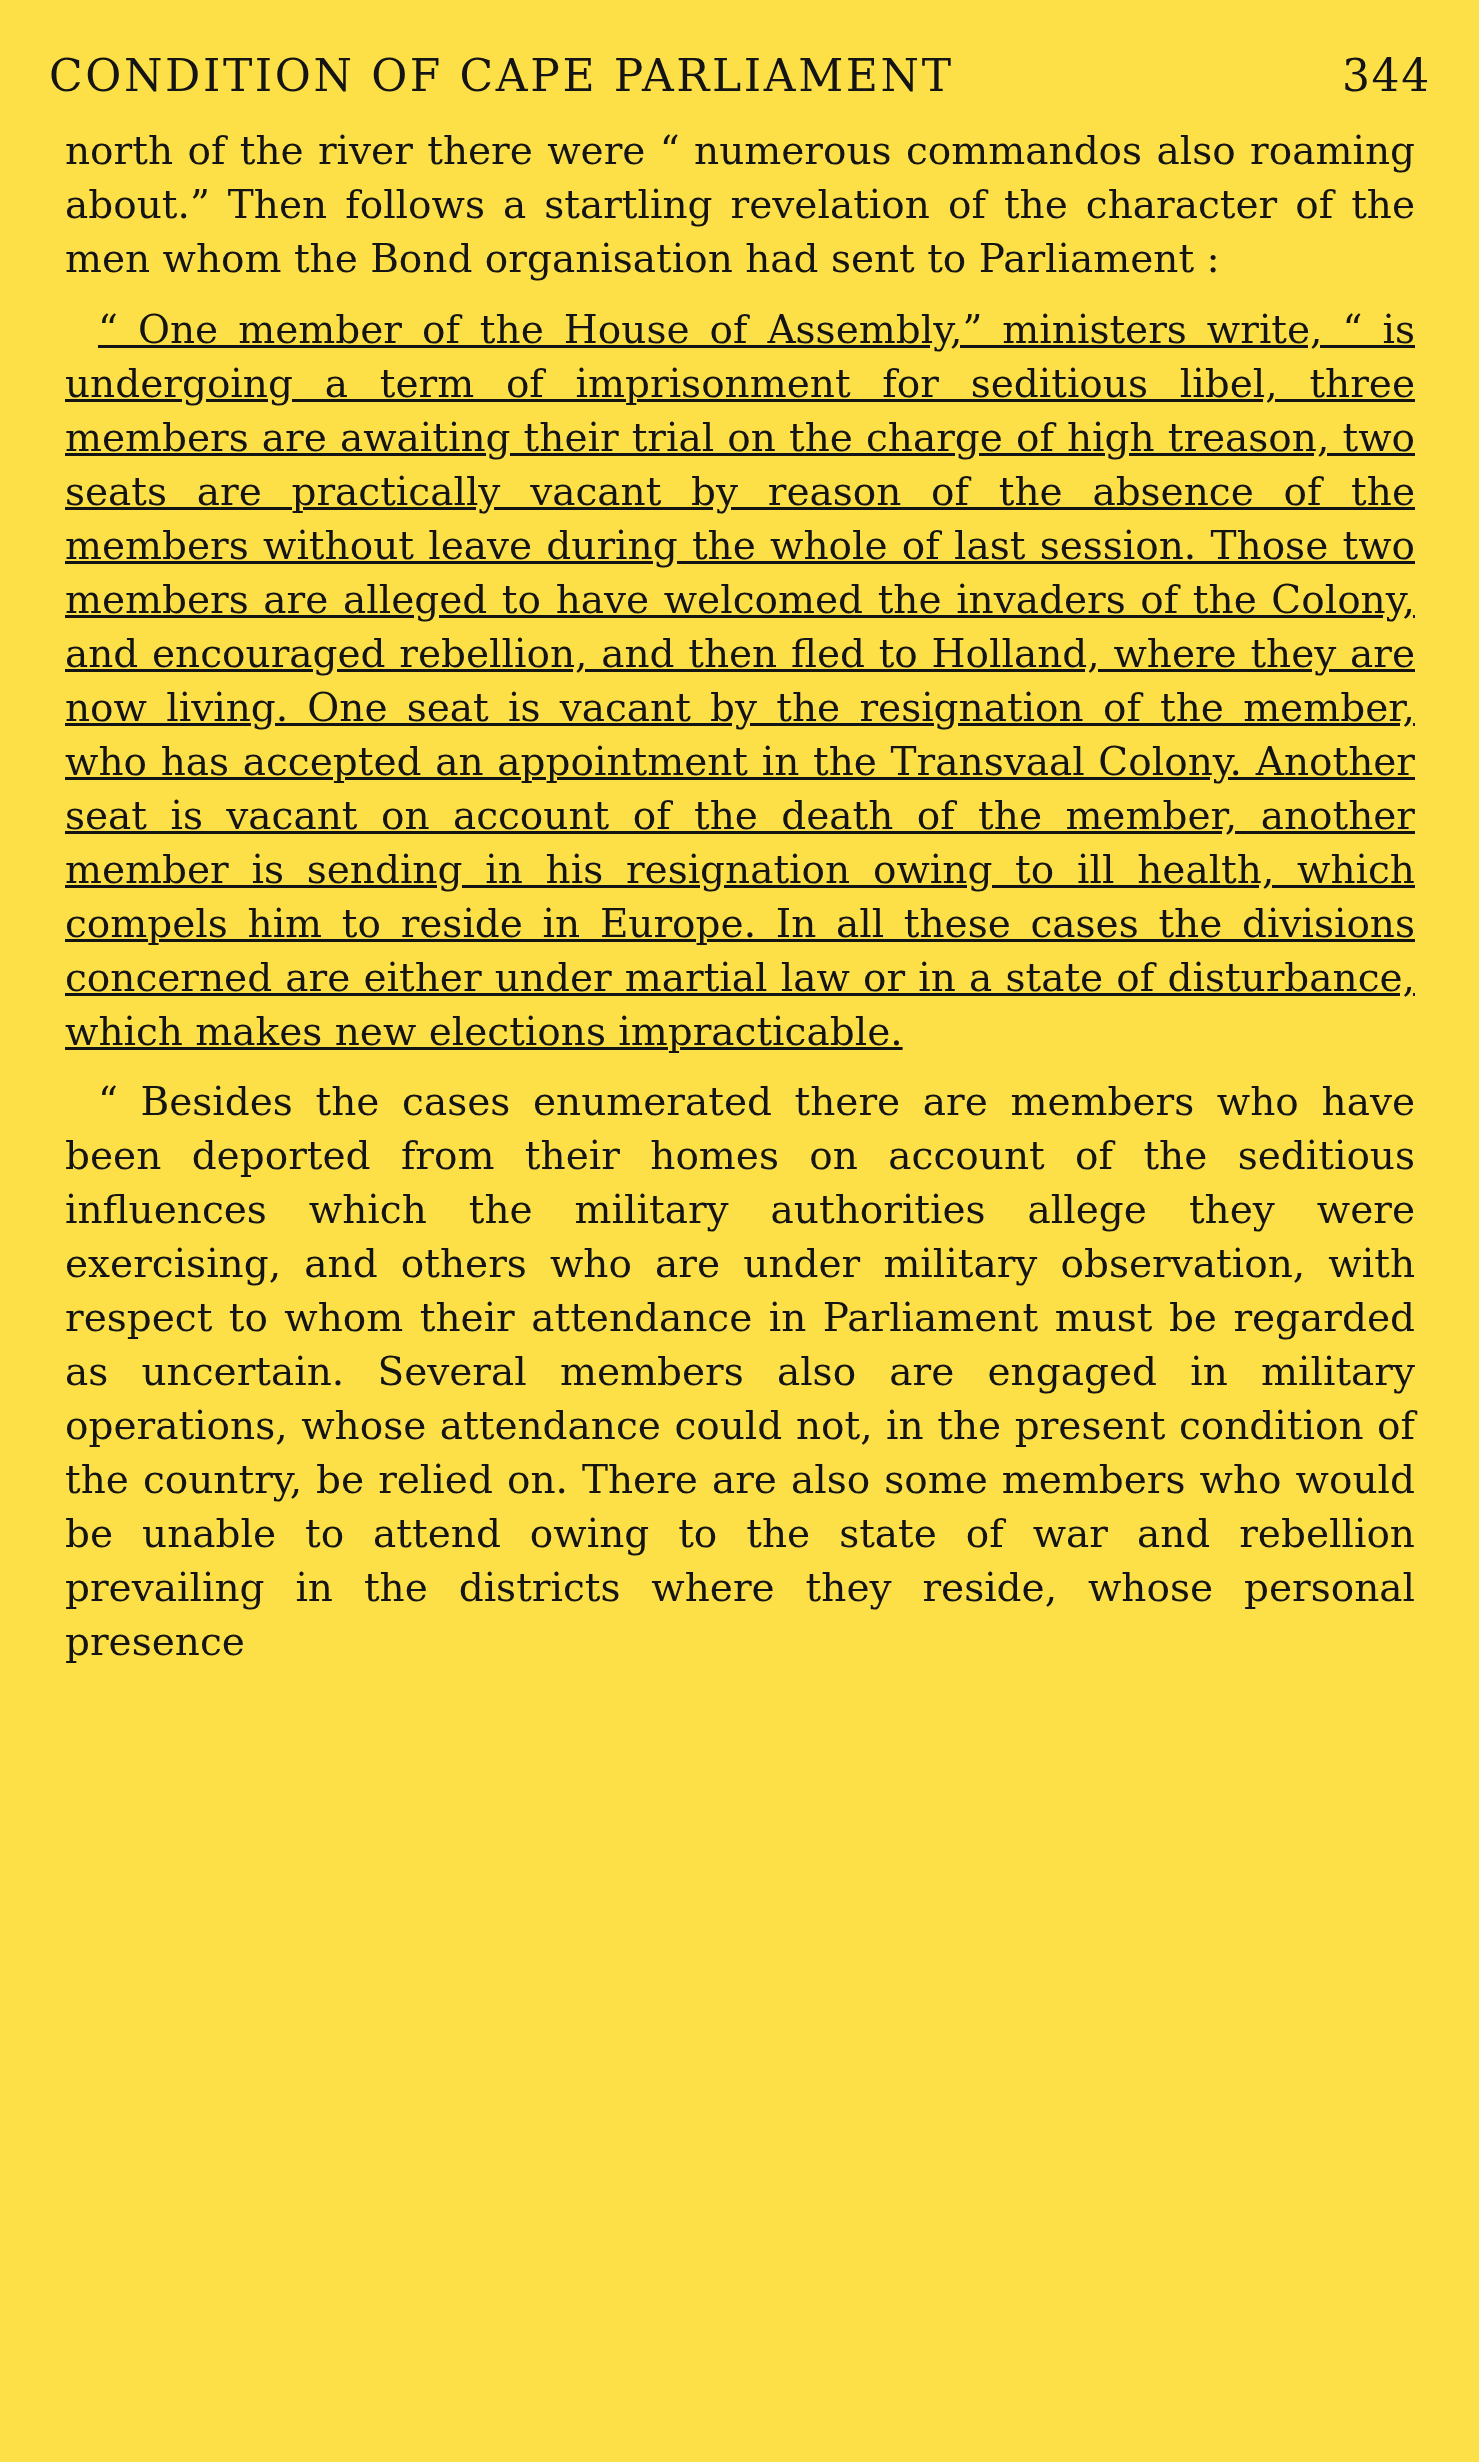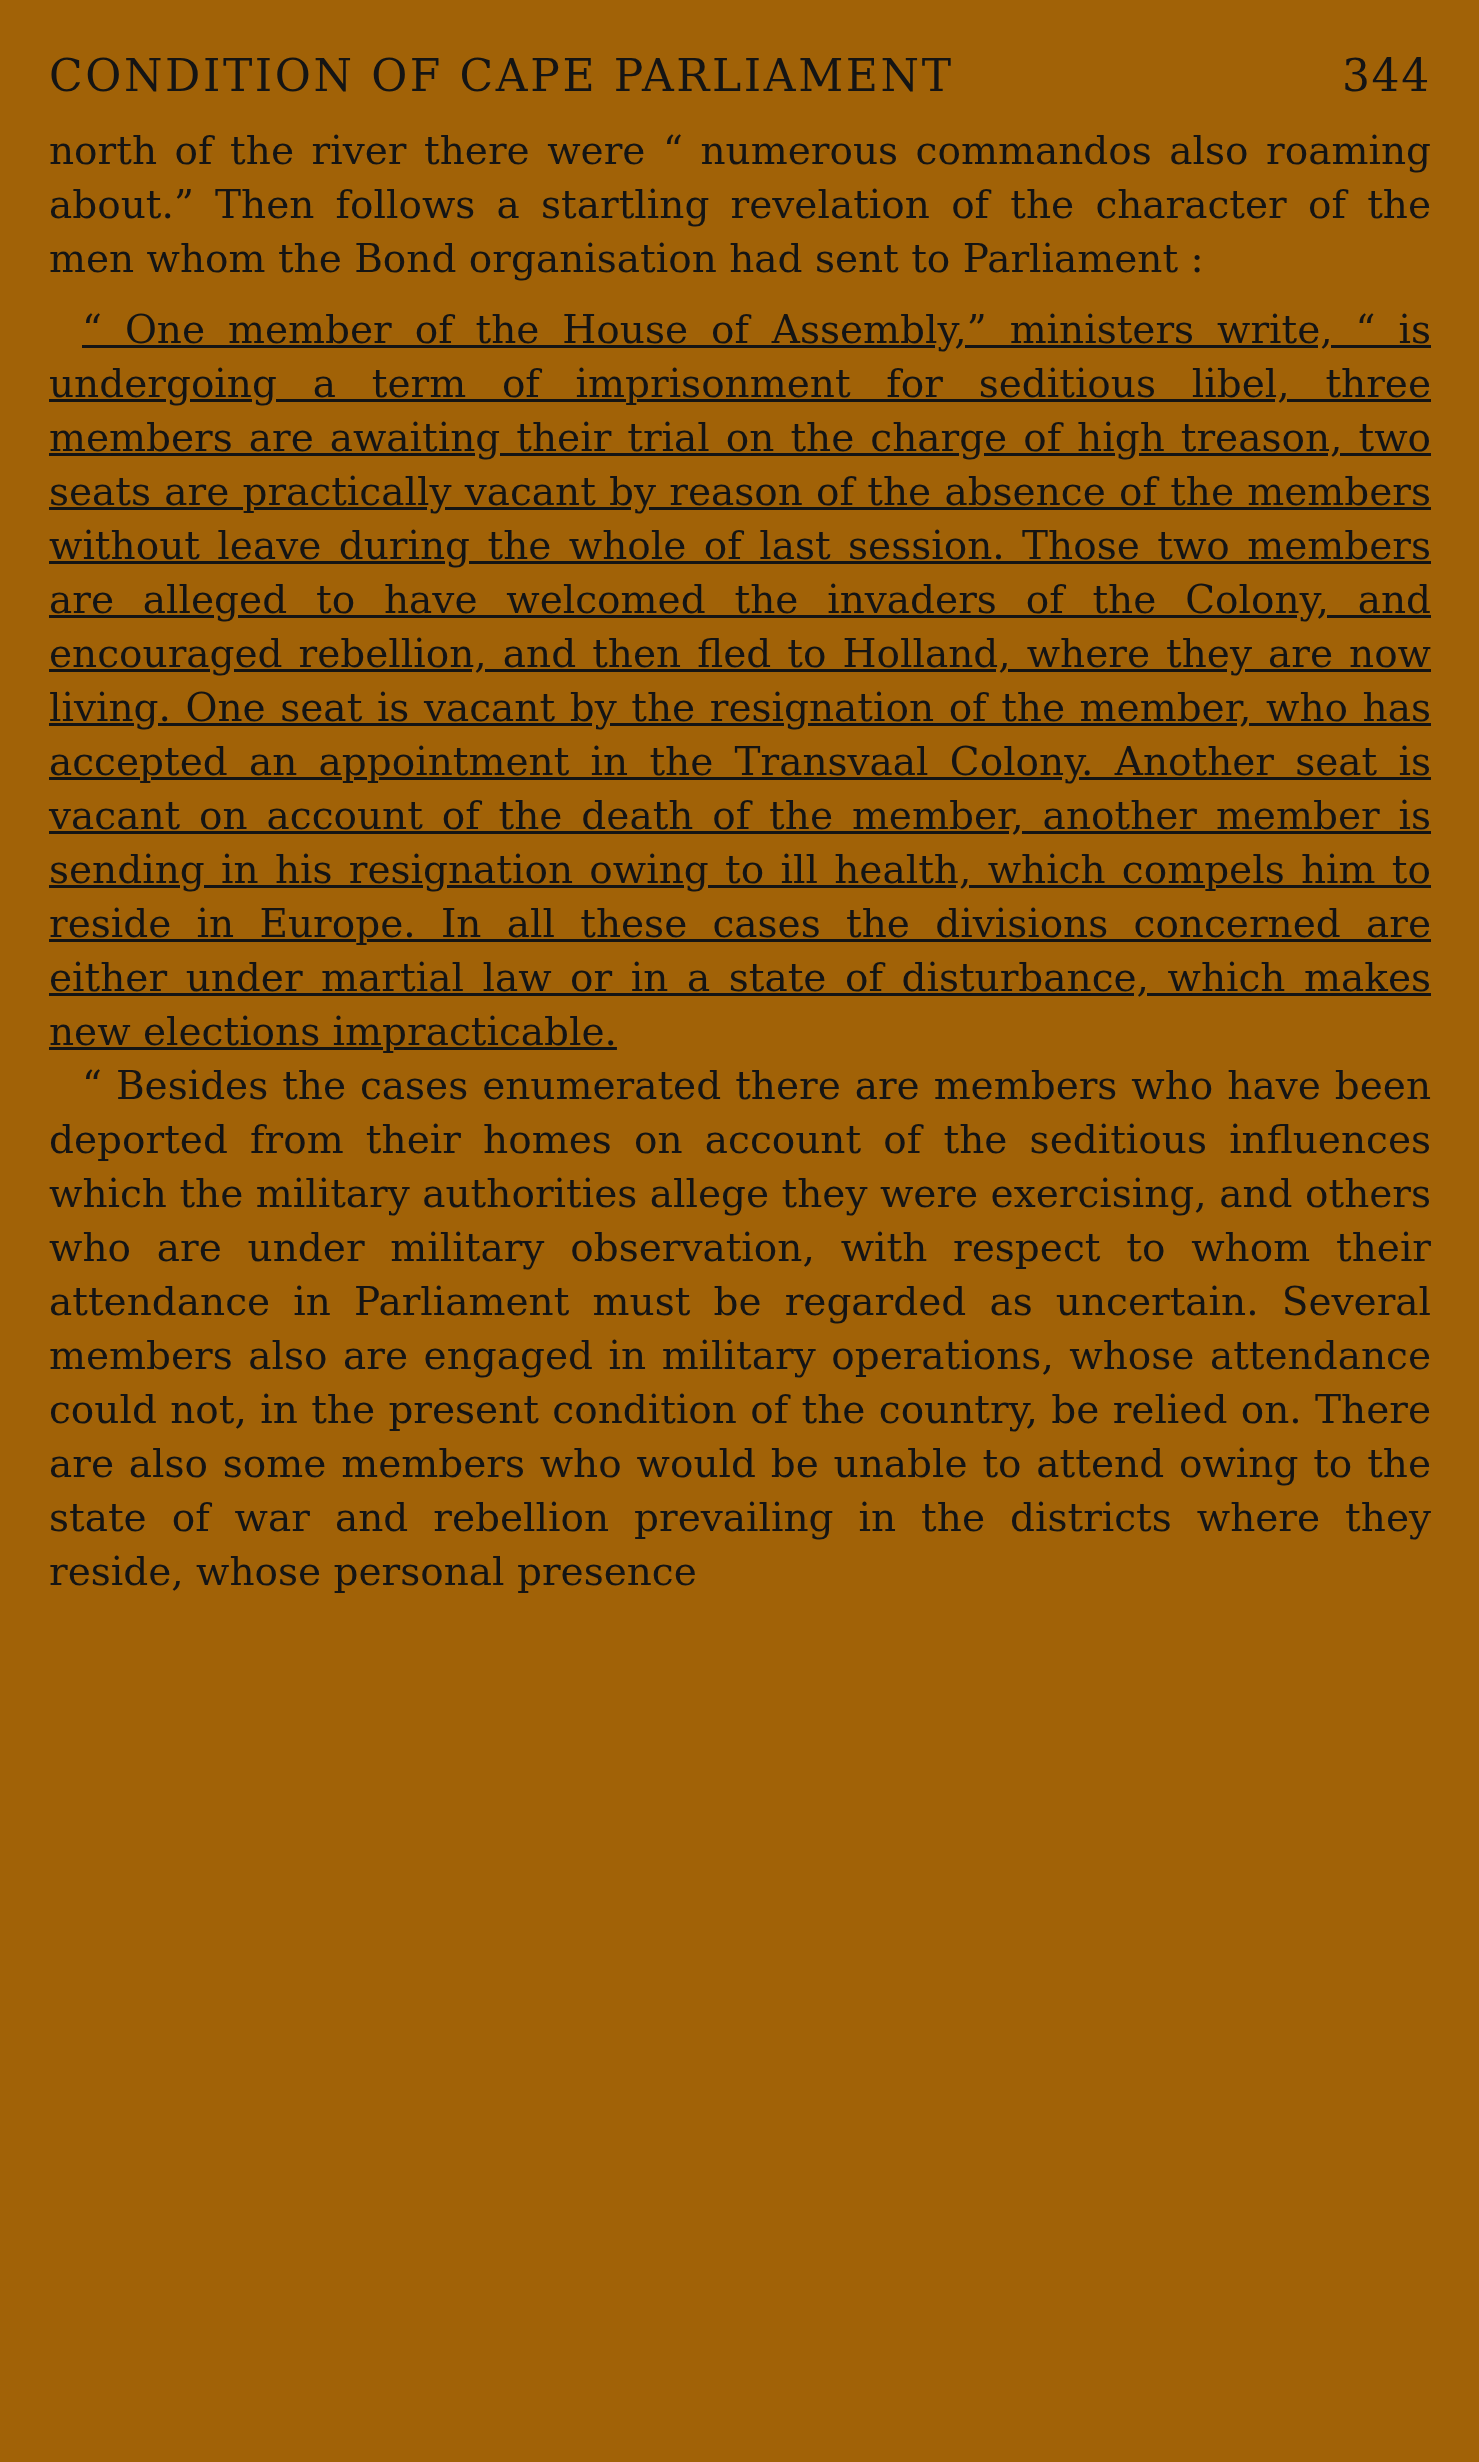"CONDITION OF CAPE PARLIAMENT" .page { background: #a16207 -> #fde047 }
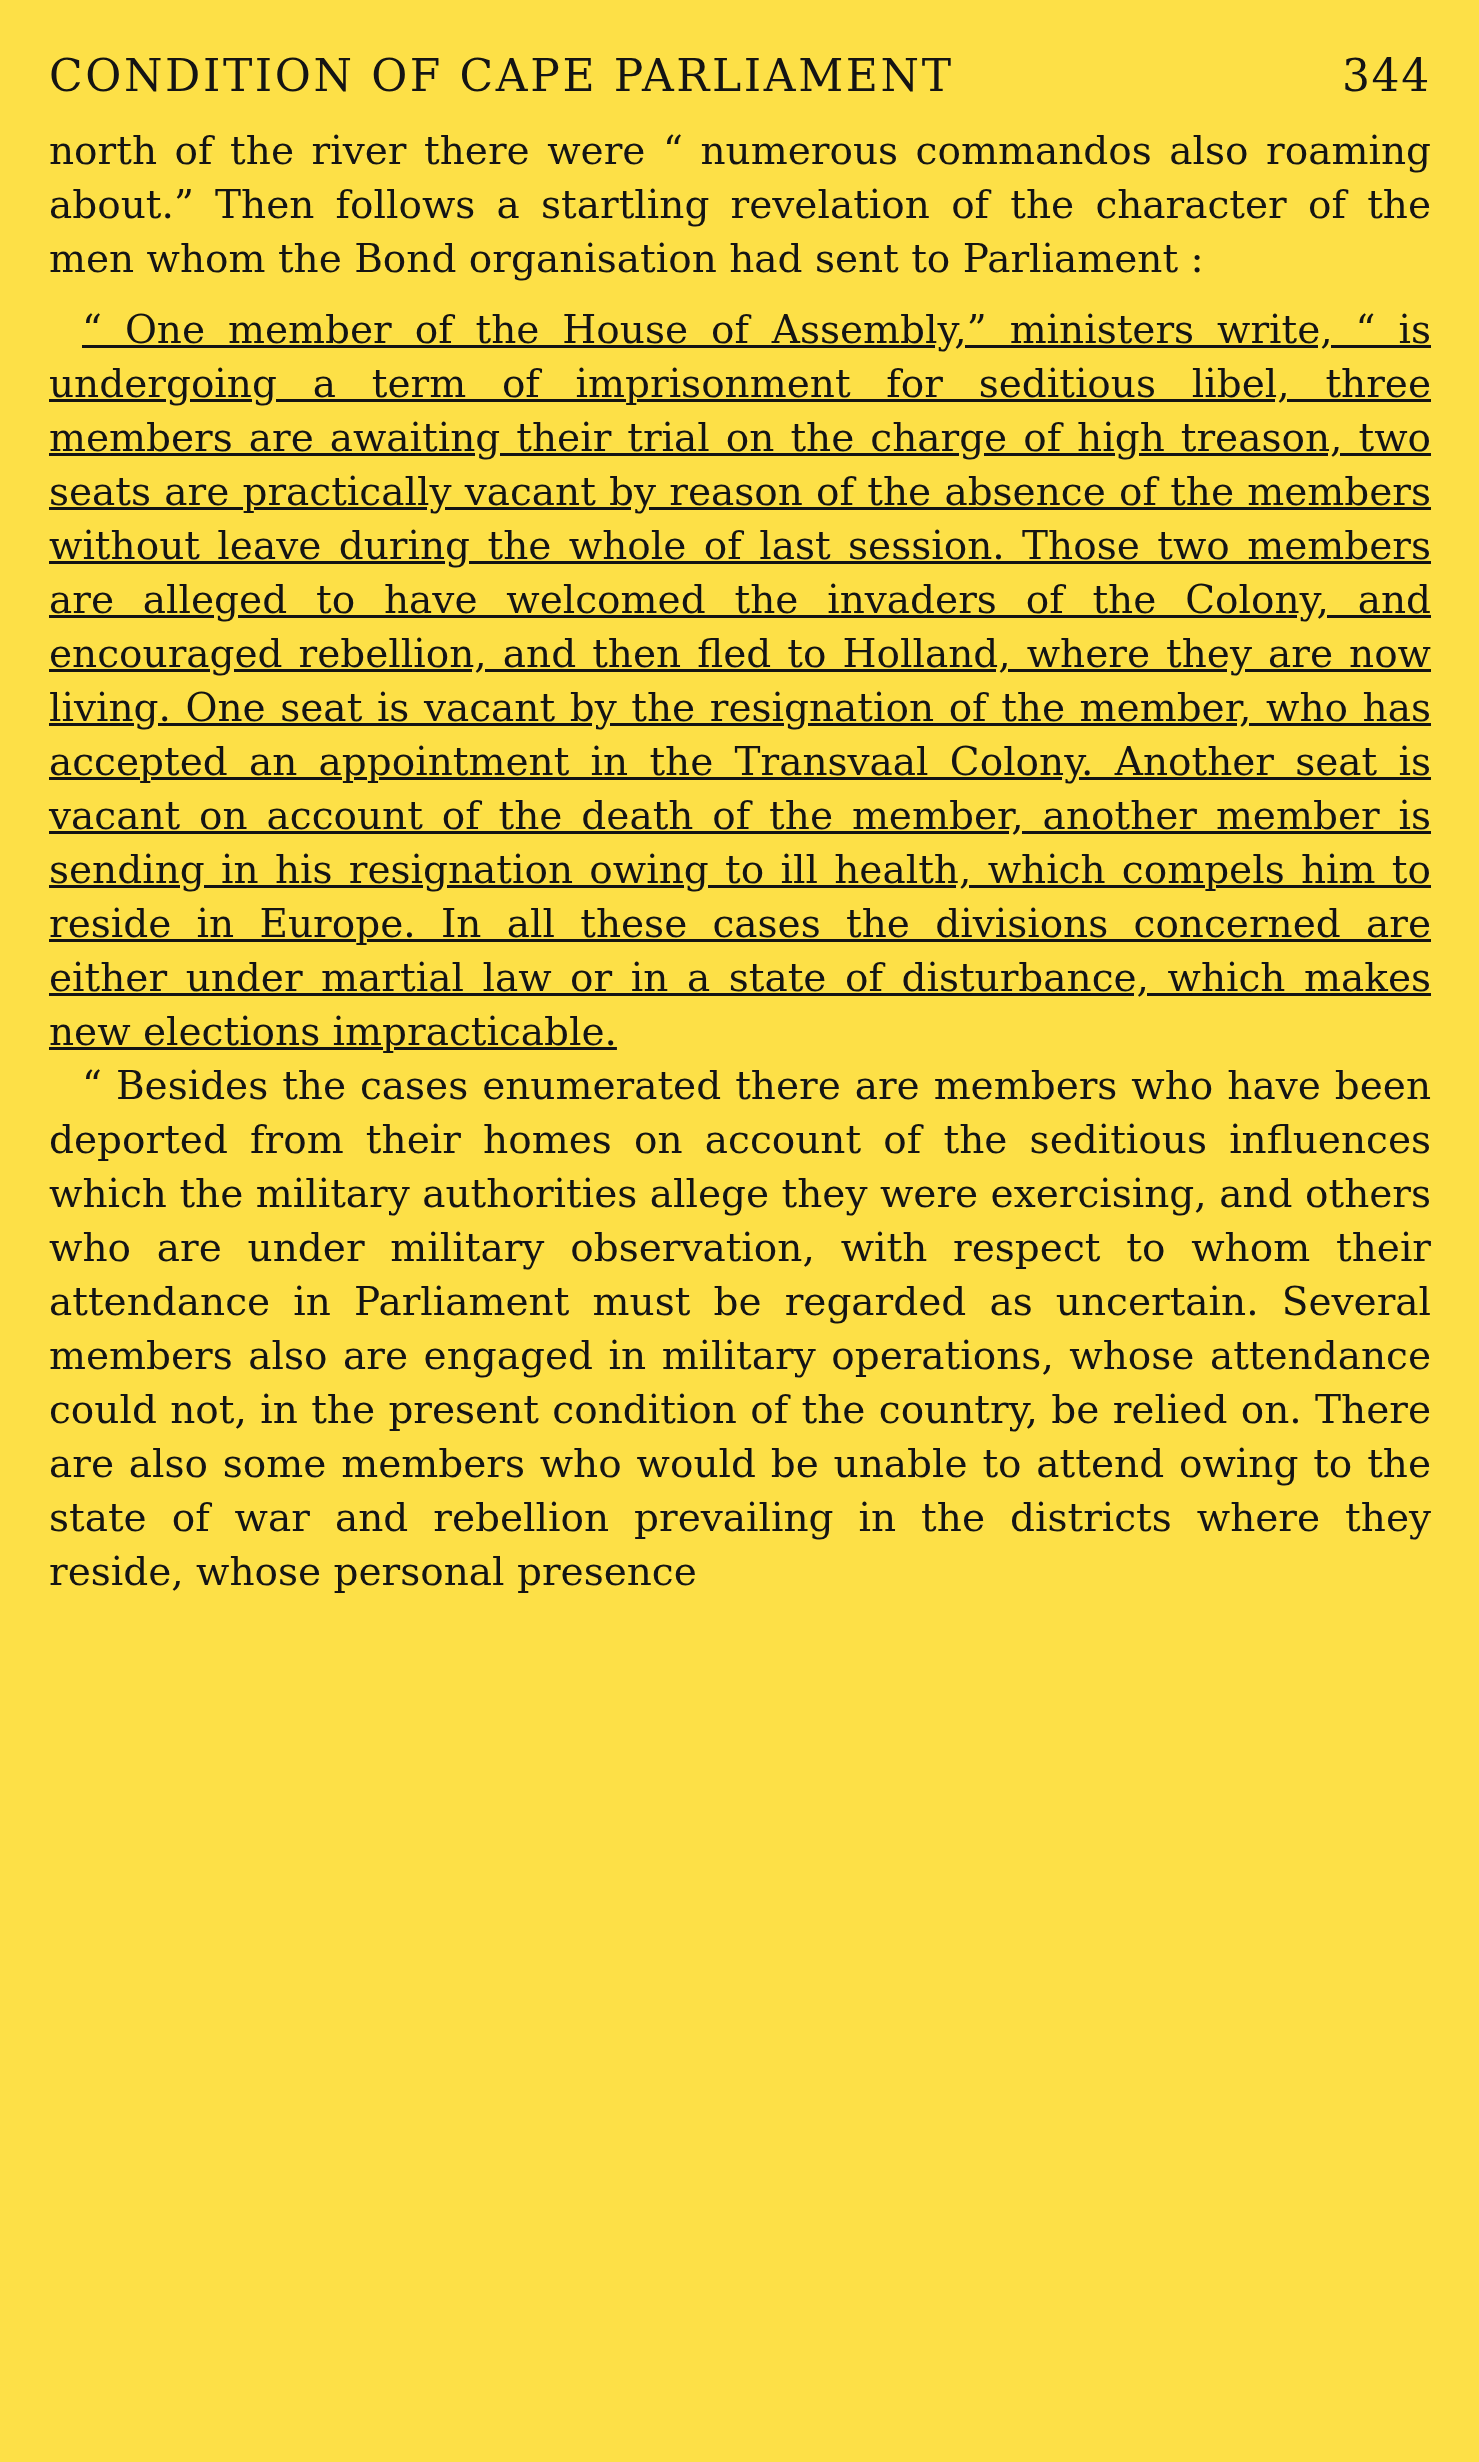"north of the river there" .body-text p { margin: 0 -> 16px }
